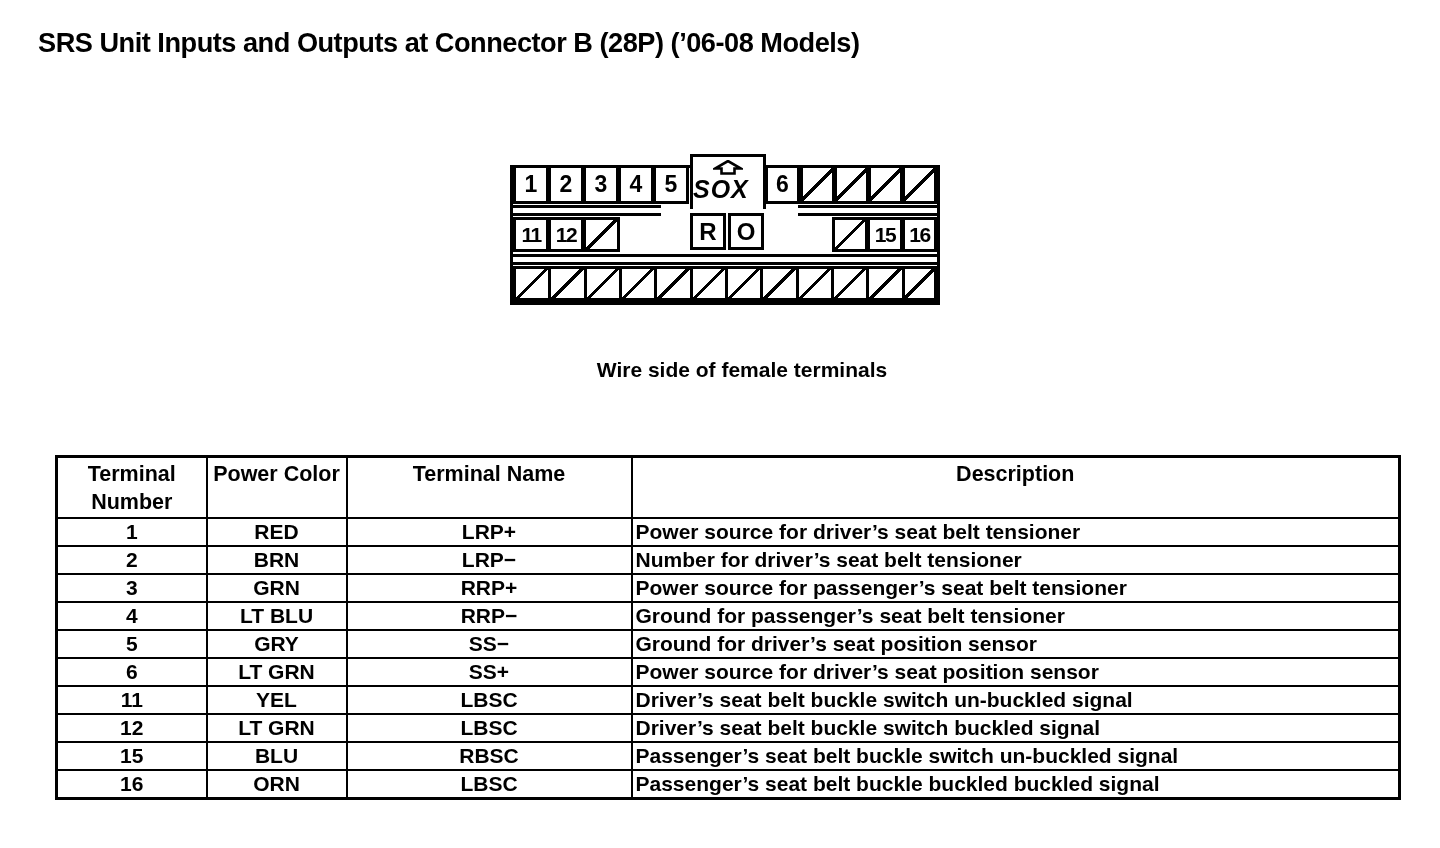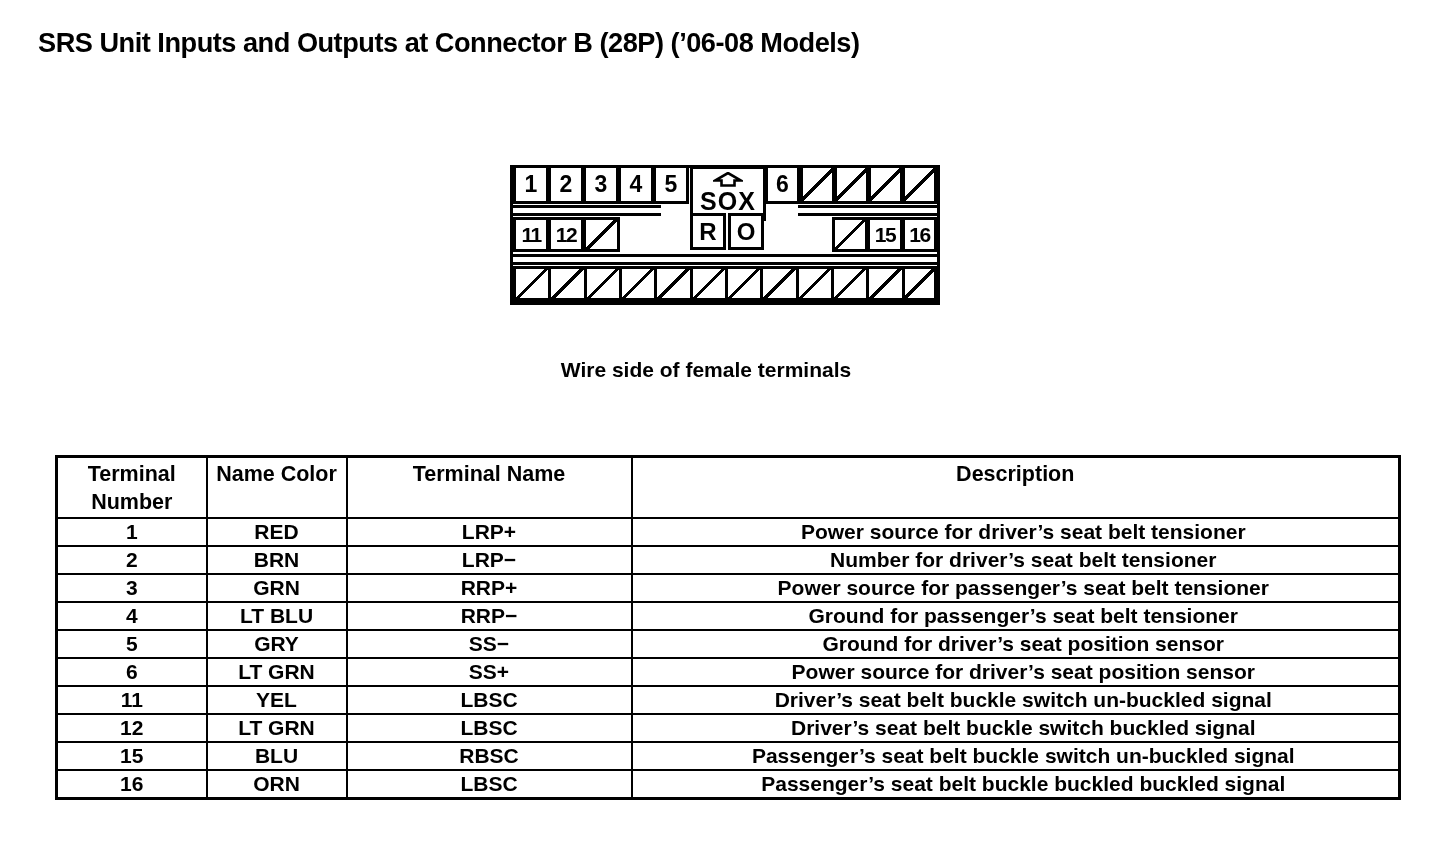"SOX" .conn-tab { font-style: none -> italic; text-align: center -> left; top: 12px -> 0 }
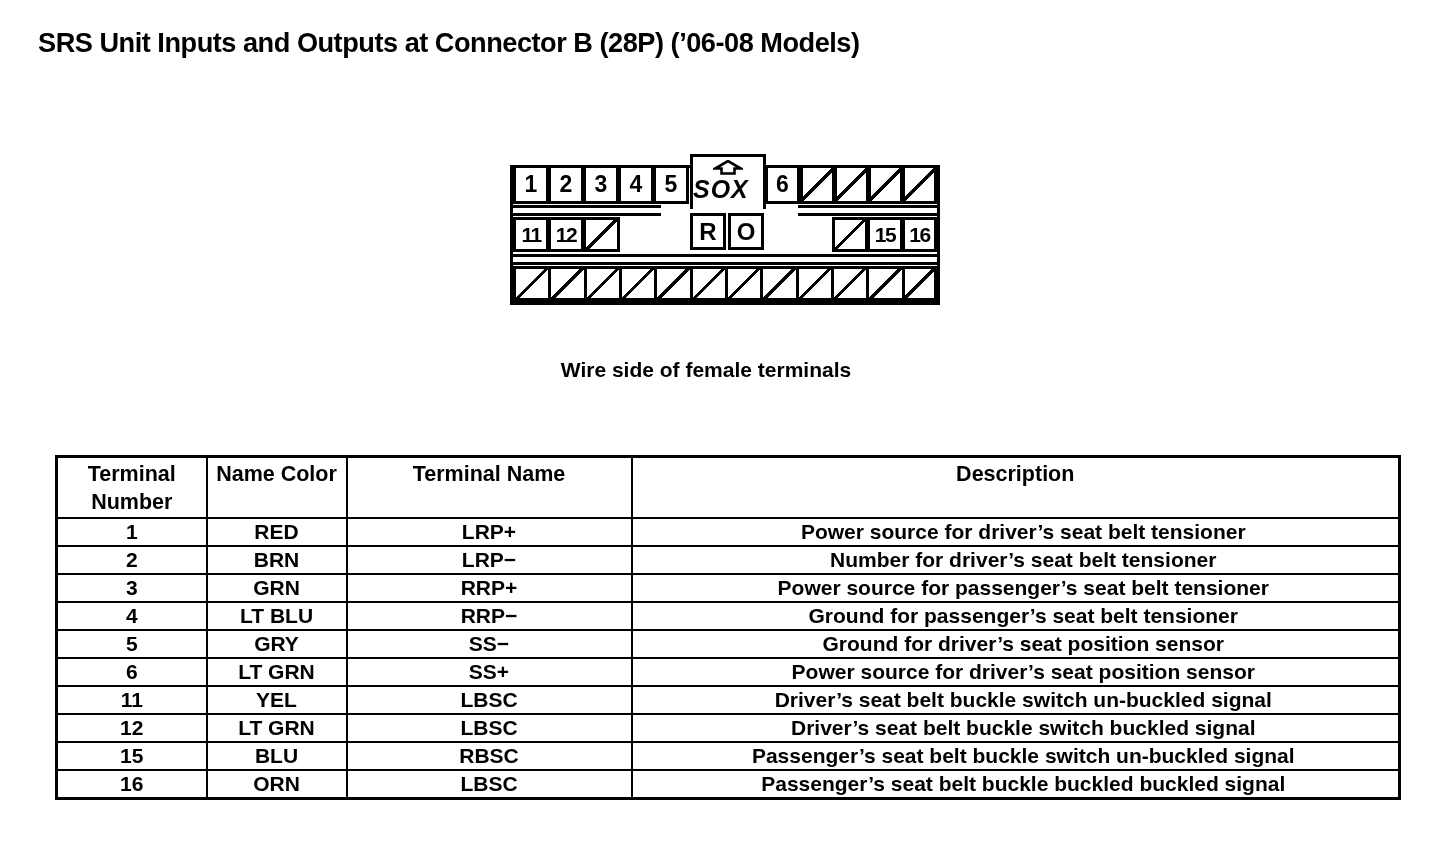"Wire side of female terminals" .conn-caption { left: 490px -> 526px }
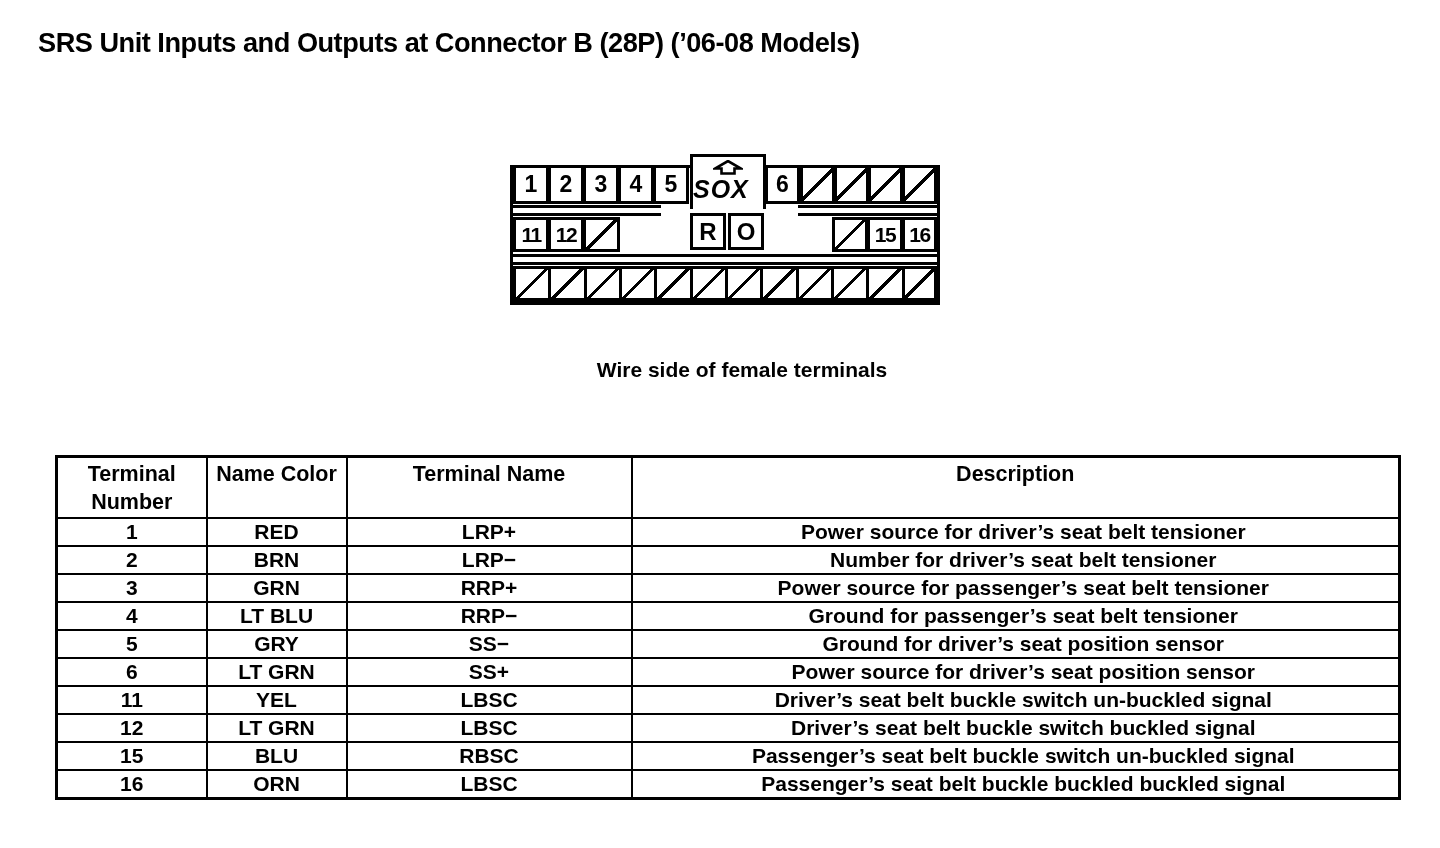"Name Color" th { text: Name -> Power }
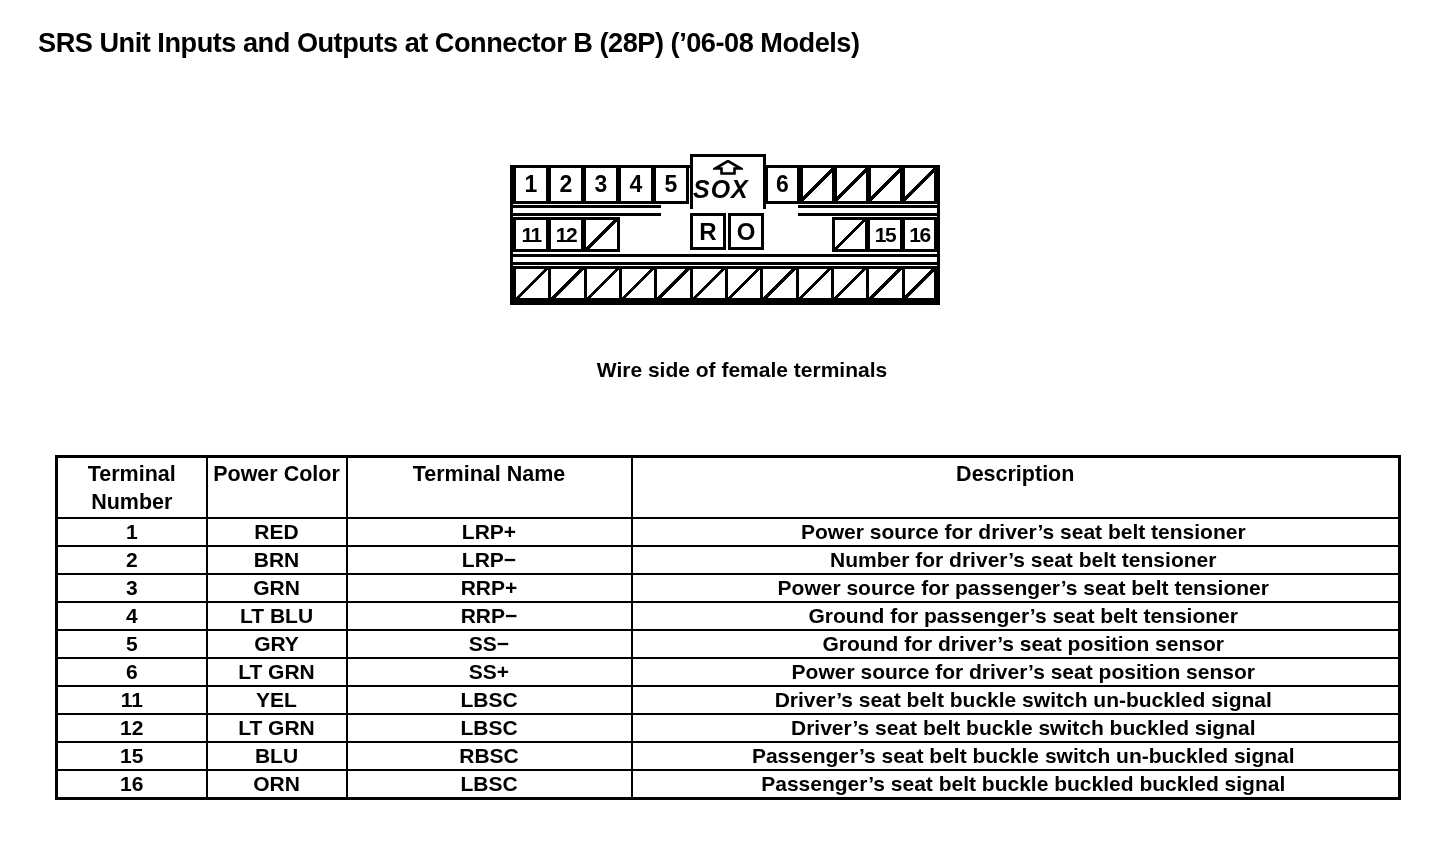"Power source for driver’s seat" .srs-table td.desc { padding-left: 16px -> 3px; text-align: center -> left }
